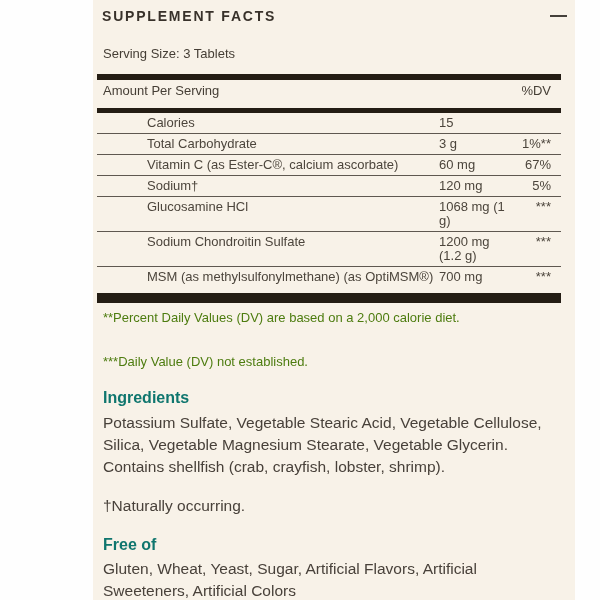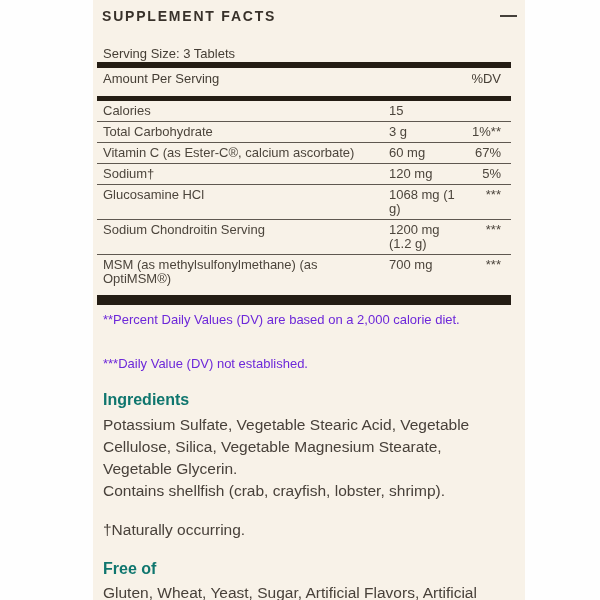"SUPPLEMENT FACTS" .panel { width: 432px -> 482px }
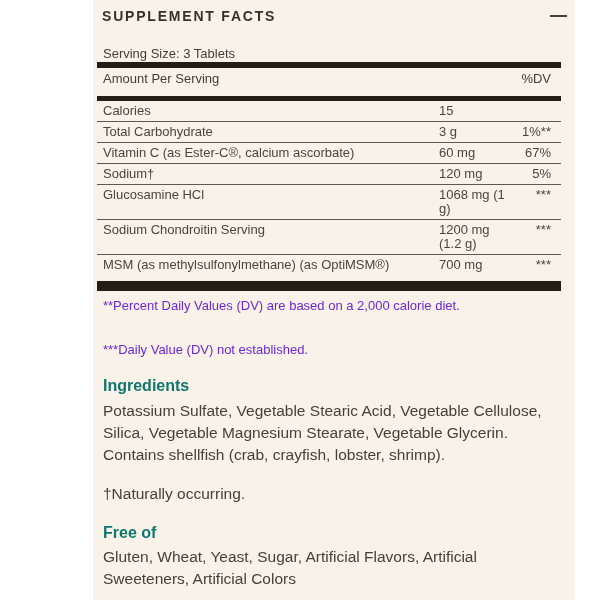"Serving Size: 3 Tablets" .serving { margin-bottom: 0 -> 12px }
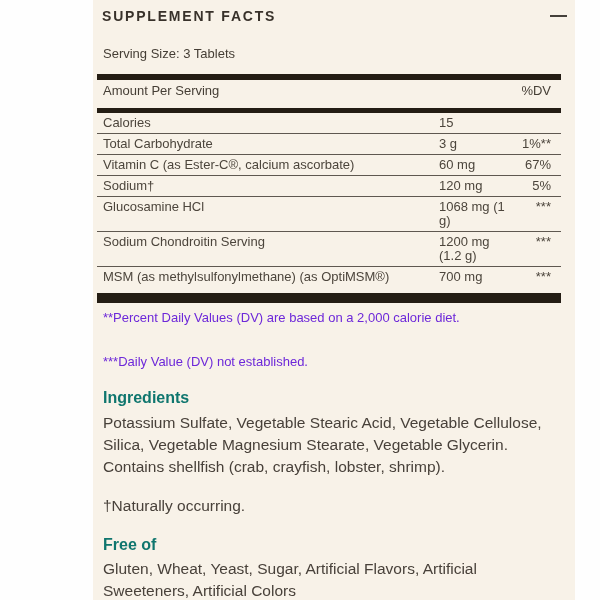"Calories" .cell.name { margin-left: none -> 44px }
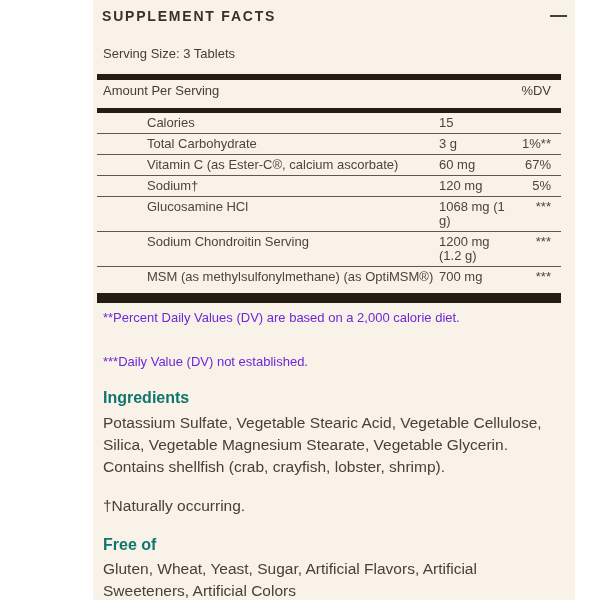"Sodium Chondroitin Serving" div.cell { text: Serving -> Sulfate }
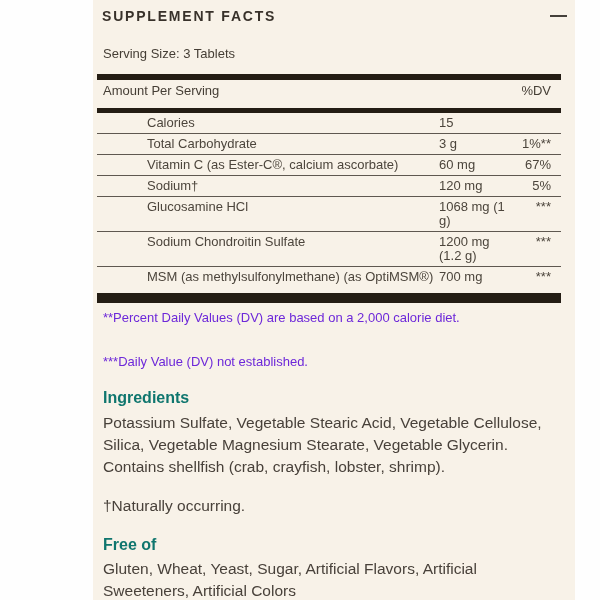"**Percent Daily Values (DV) are" .footnote { color: #6d28d9 -> #4d7c0f }
